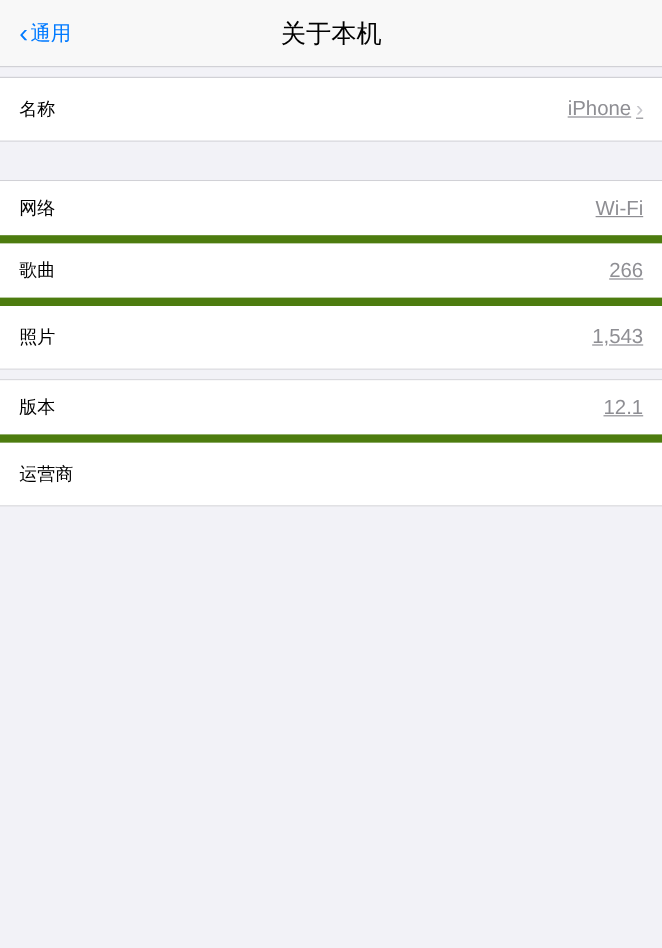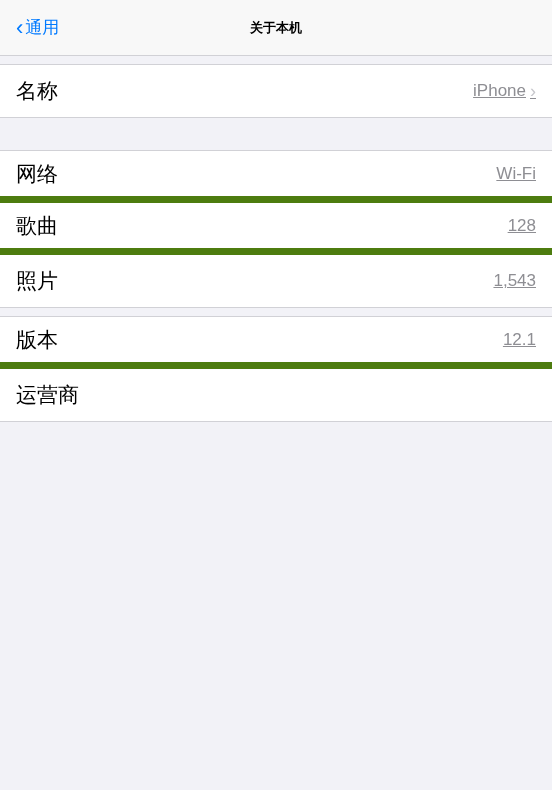"关于本机" .nav-title { font-size: 13px -> 21px; font-weight: 700 -> 400 }
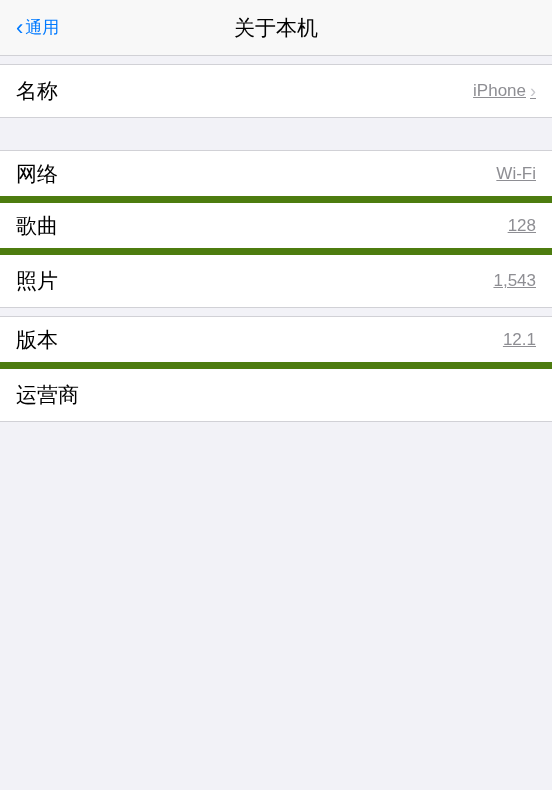"名称" .row-label { font-size: 21px -> 15px }
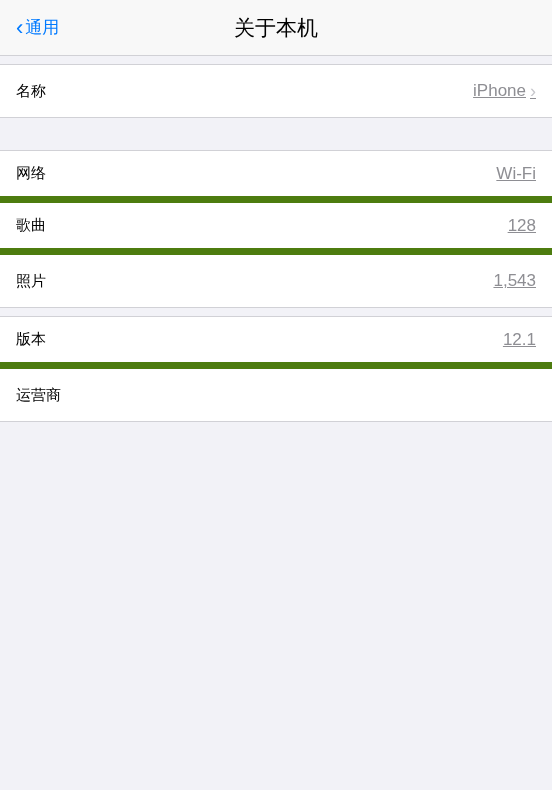"128" span.row-value { text: 128 -> 266 }
